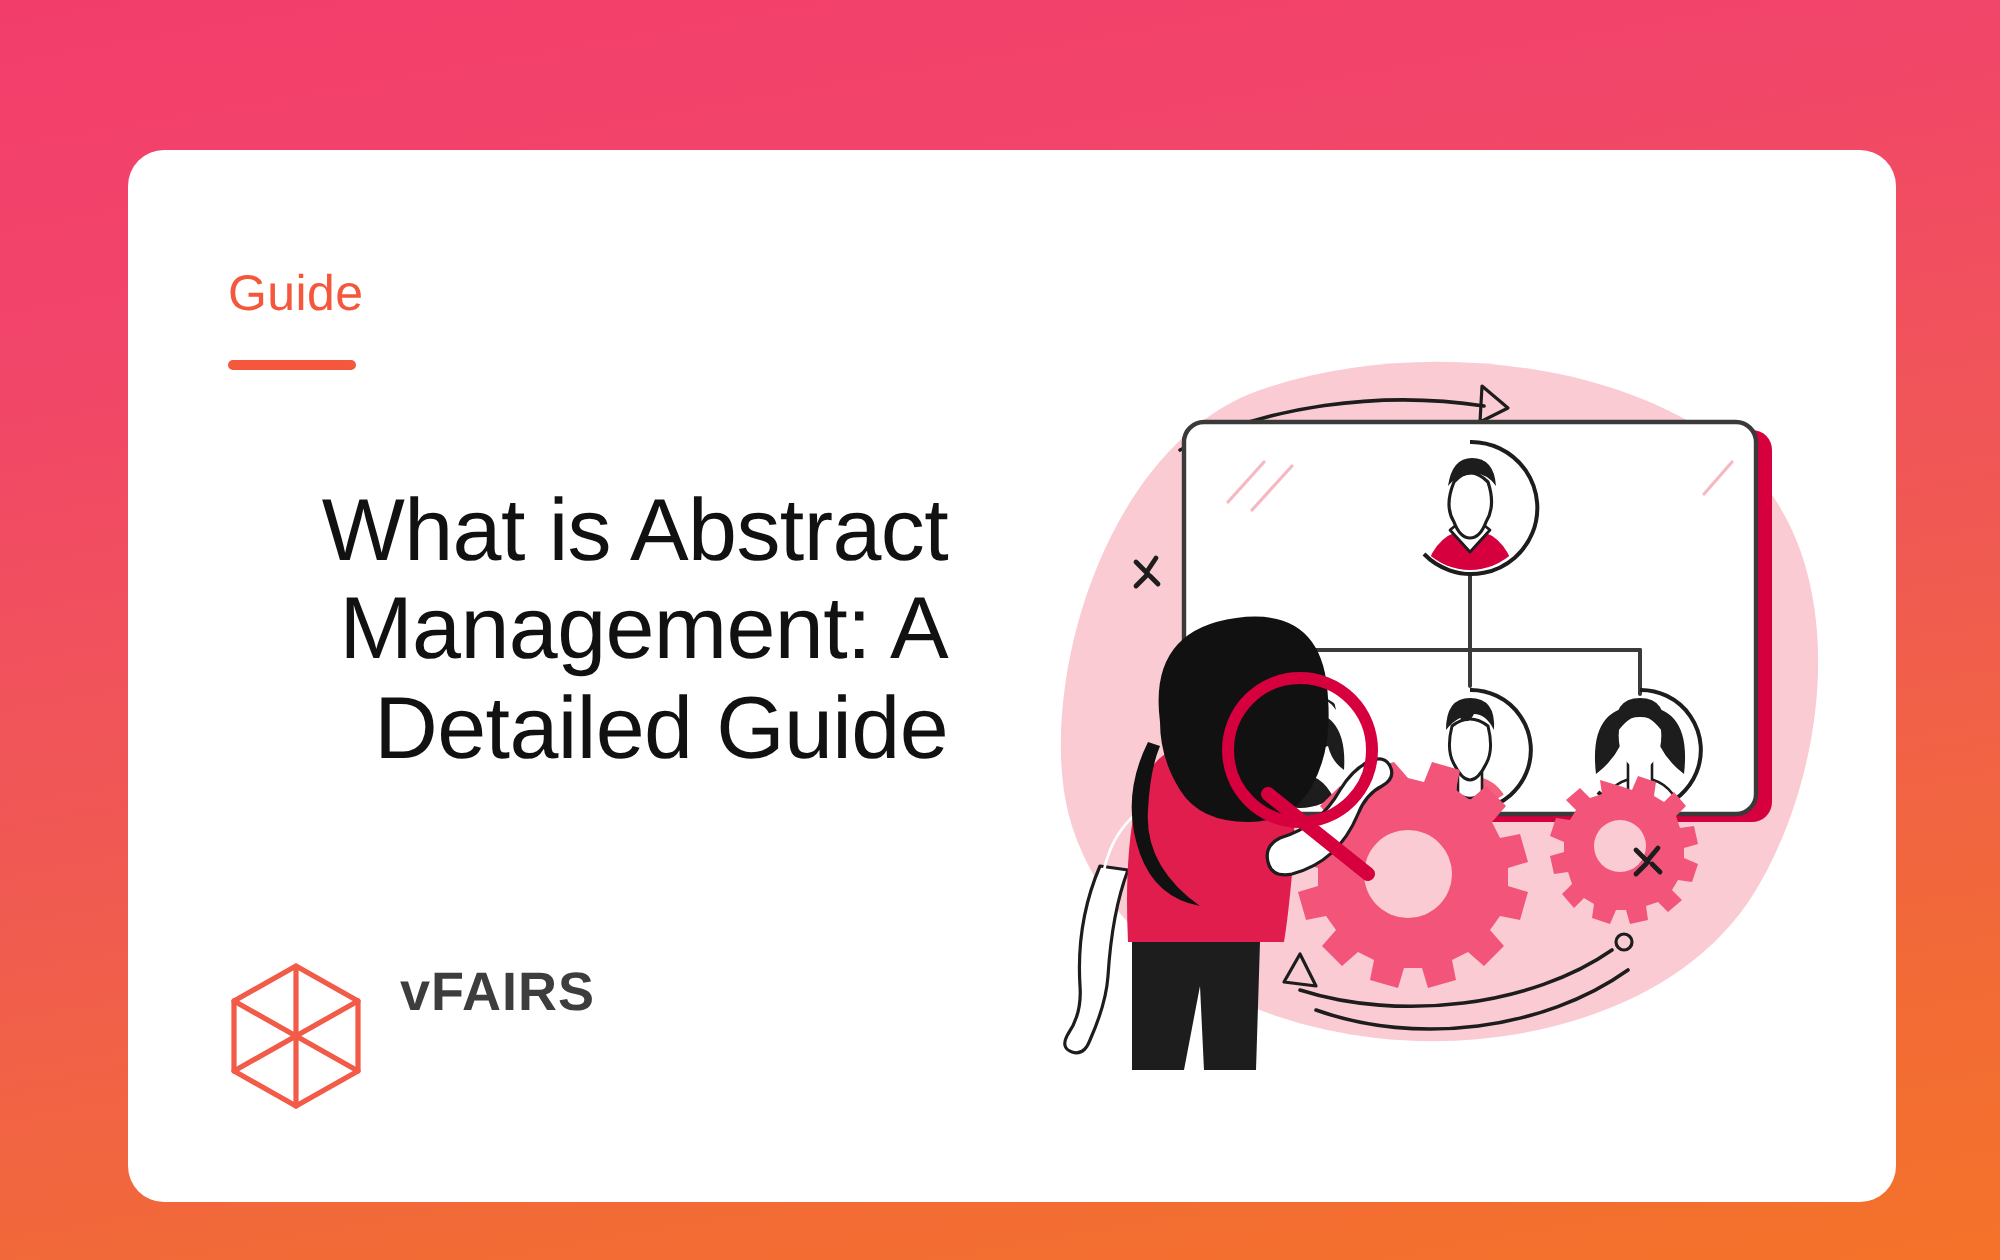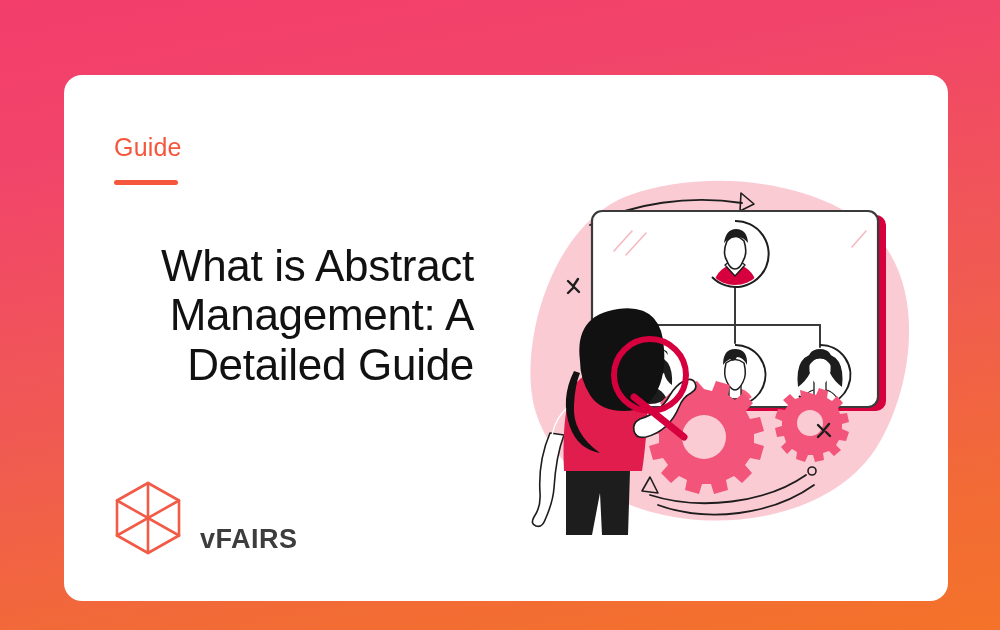"vFAIRS" .logo-row { align-items: flex-end -> flex-start }
